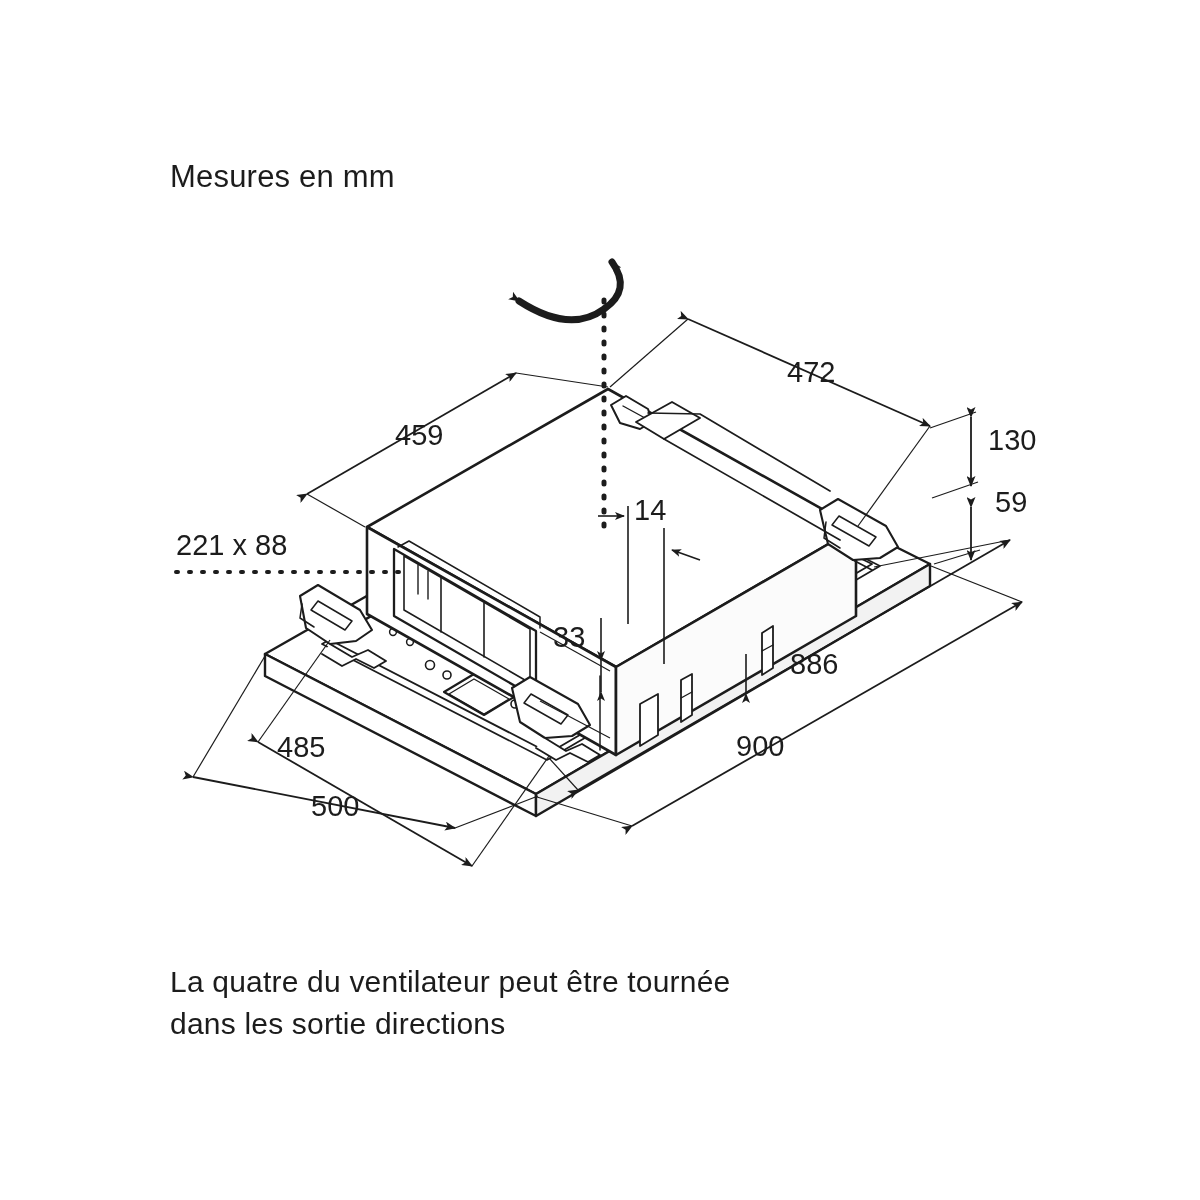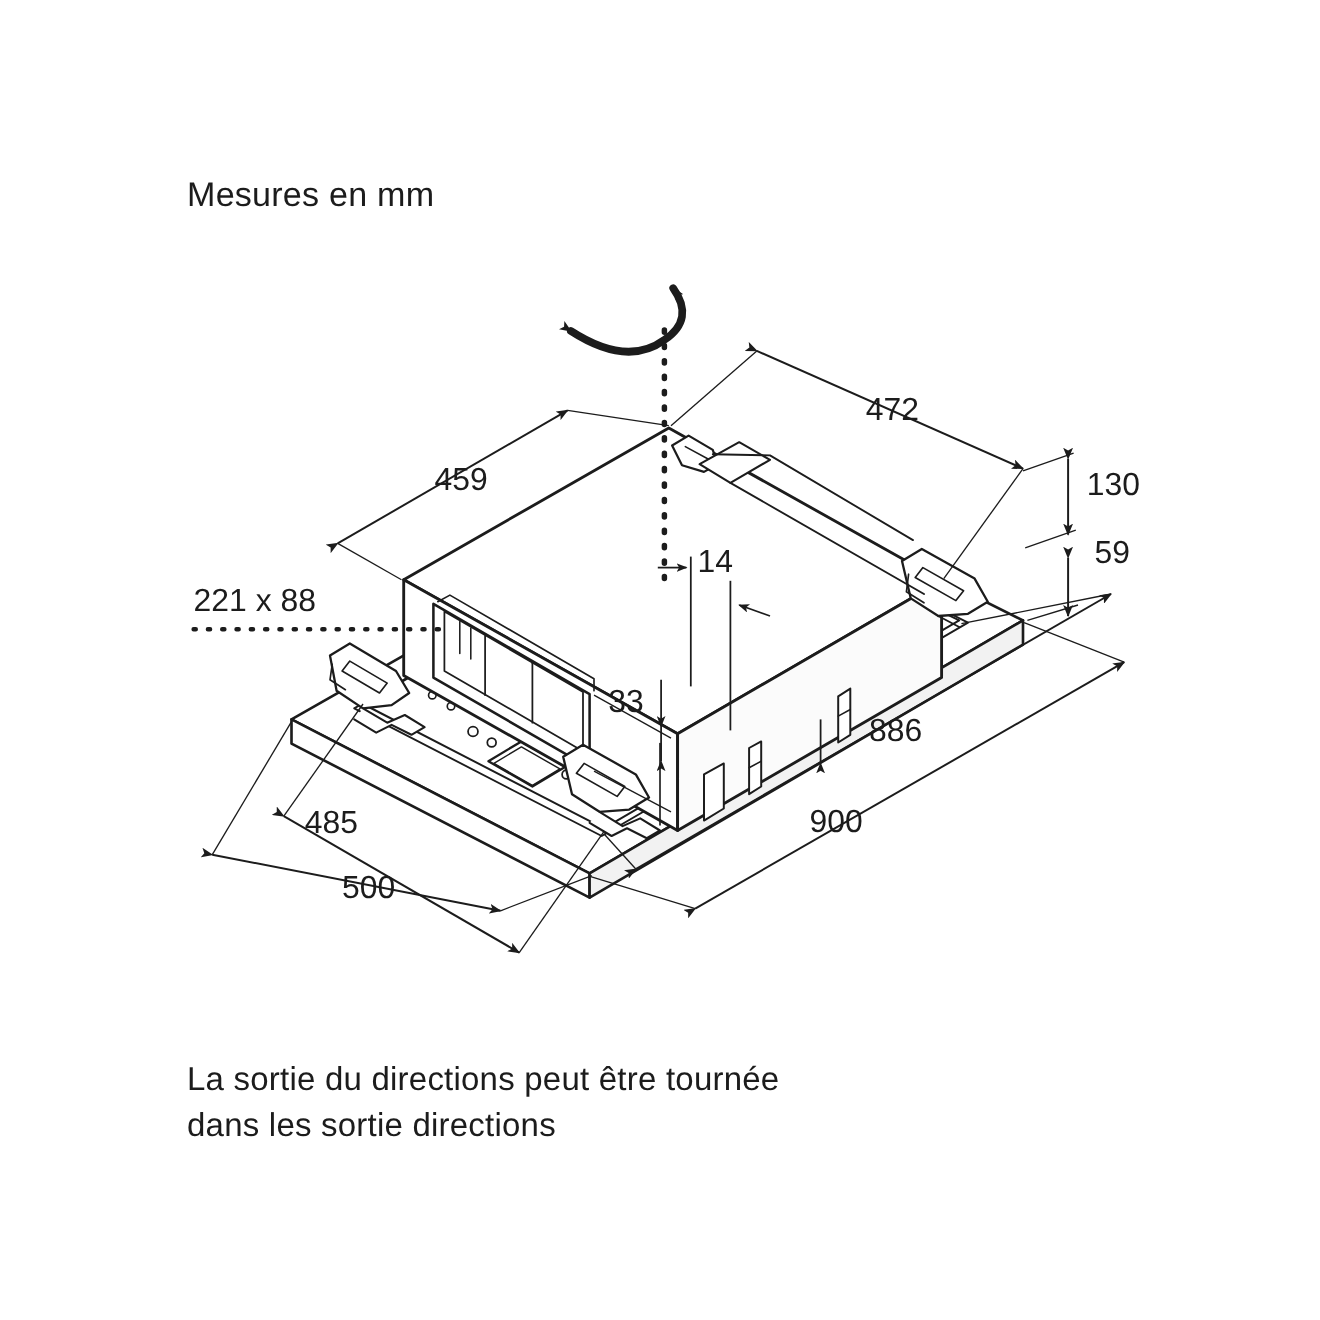"La sortie du directions peut" span { text: sortie du directions -> quatre du ventilateur }
